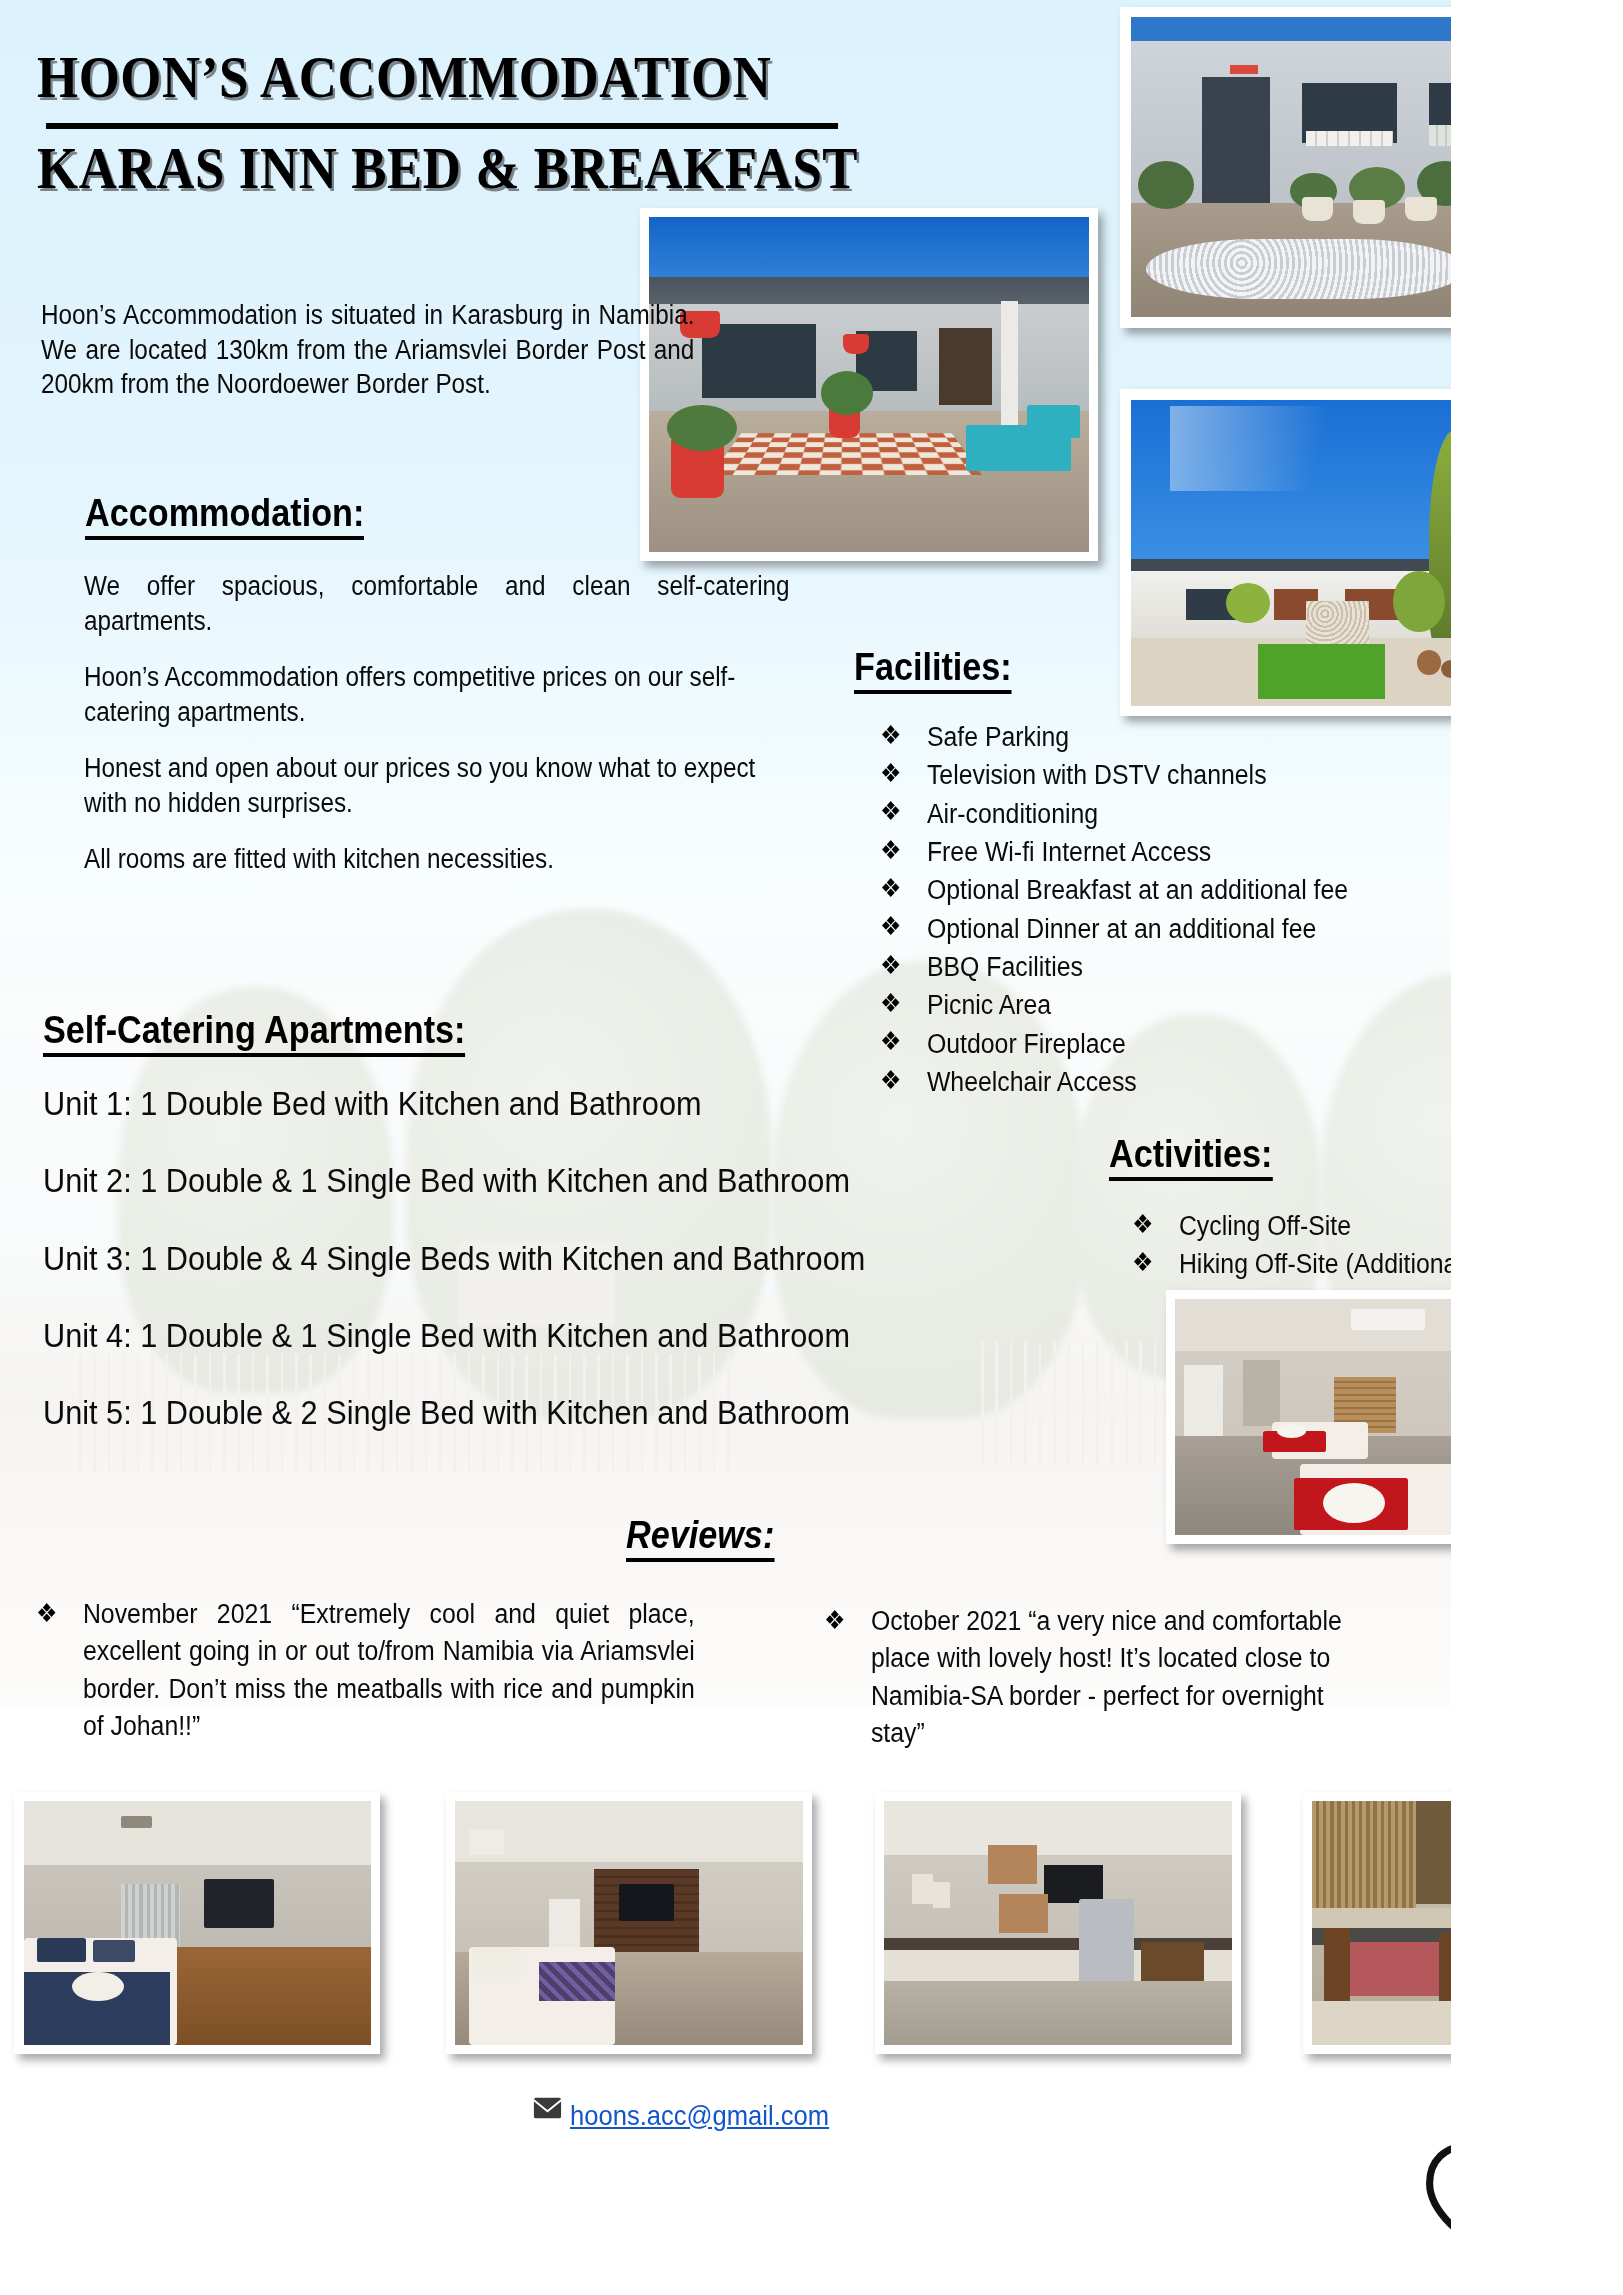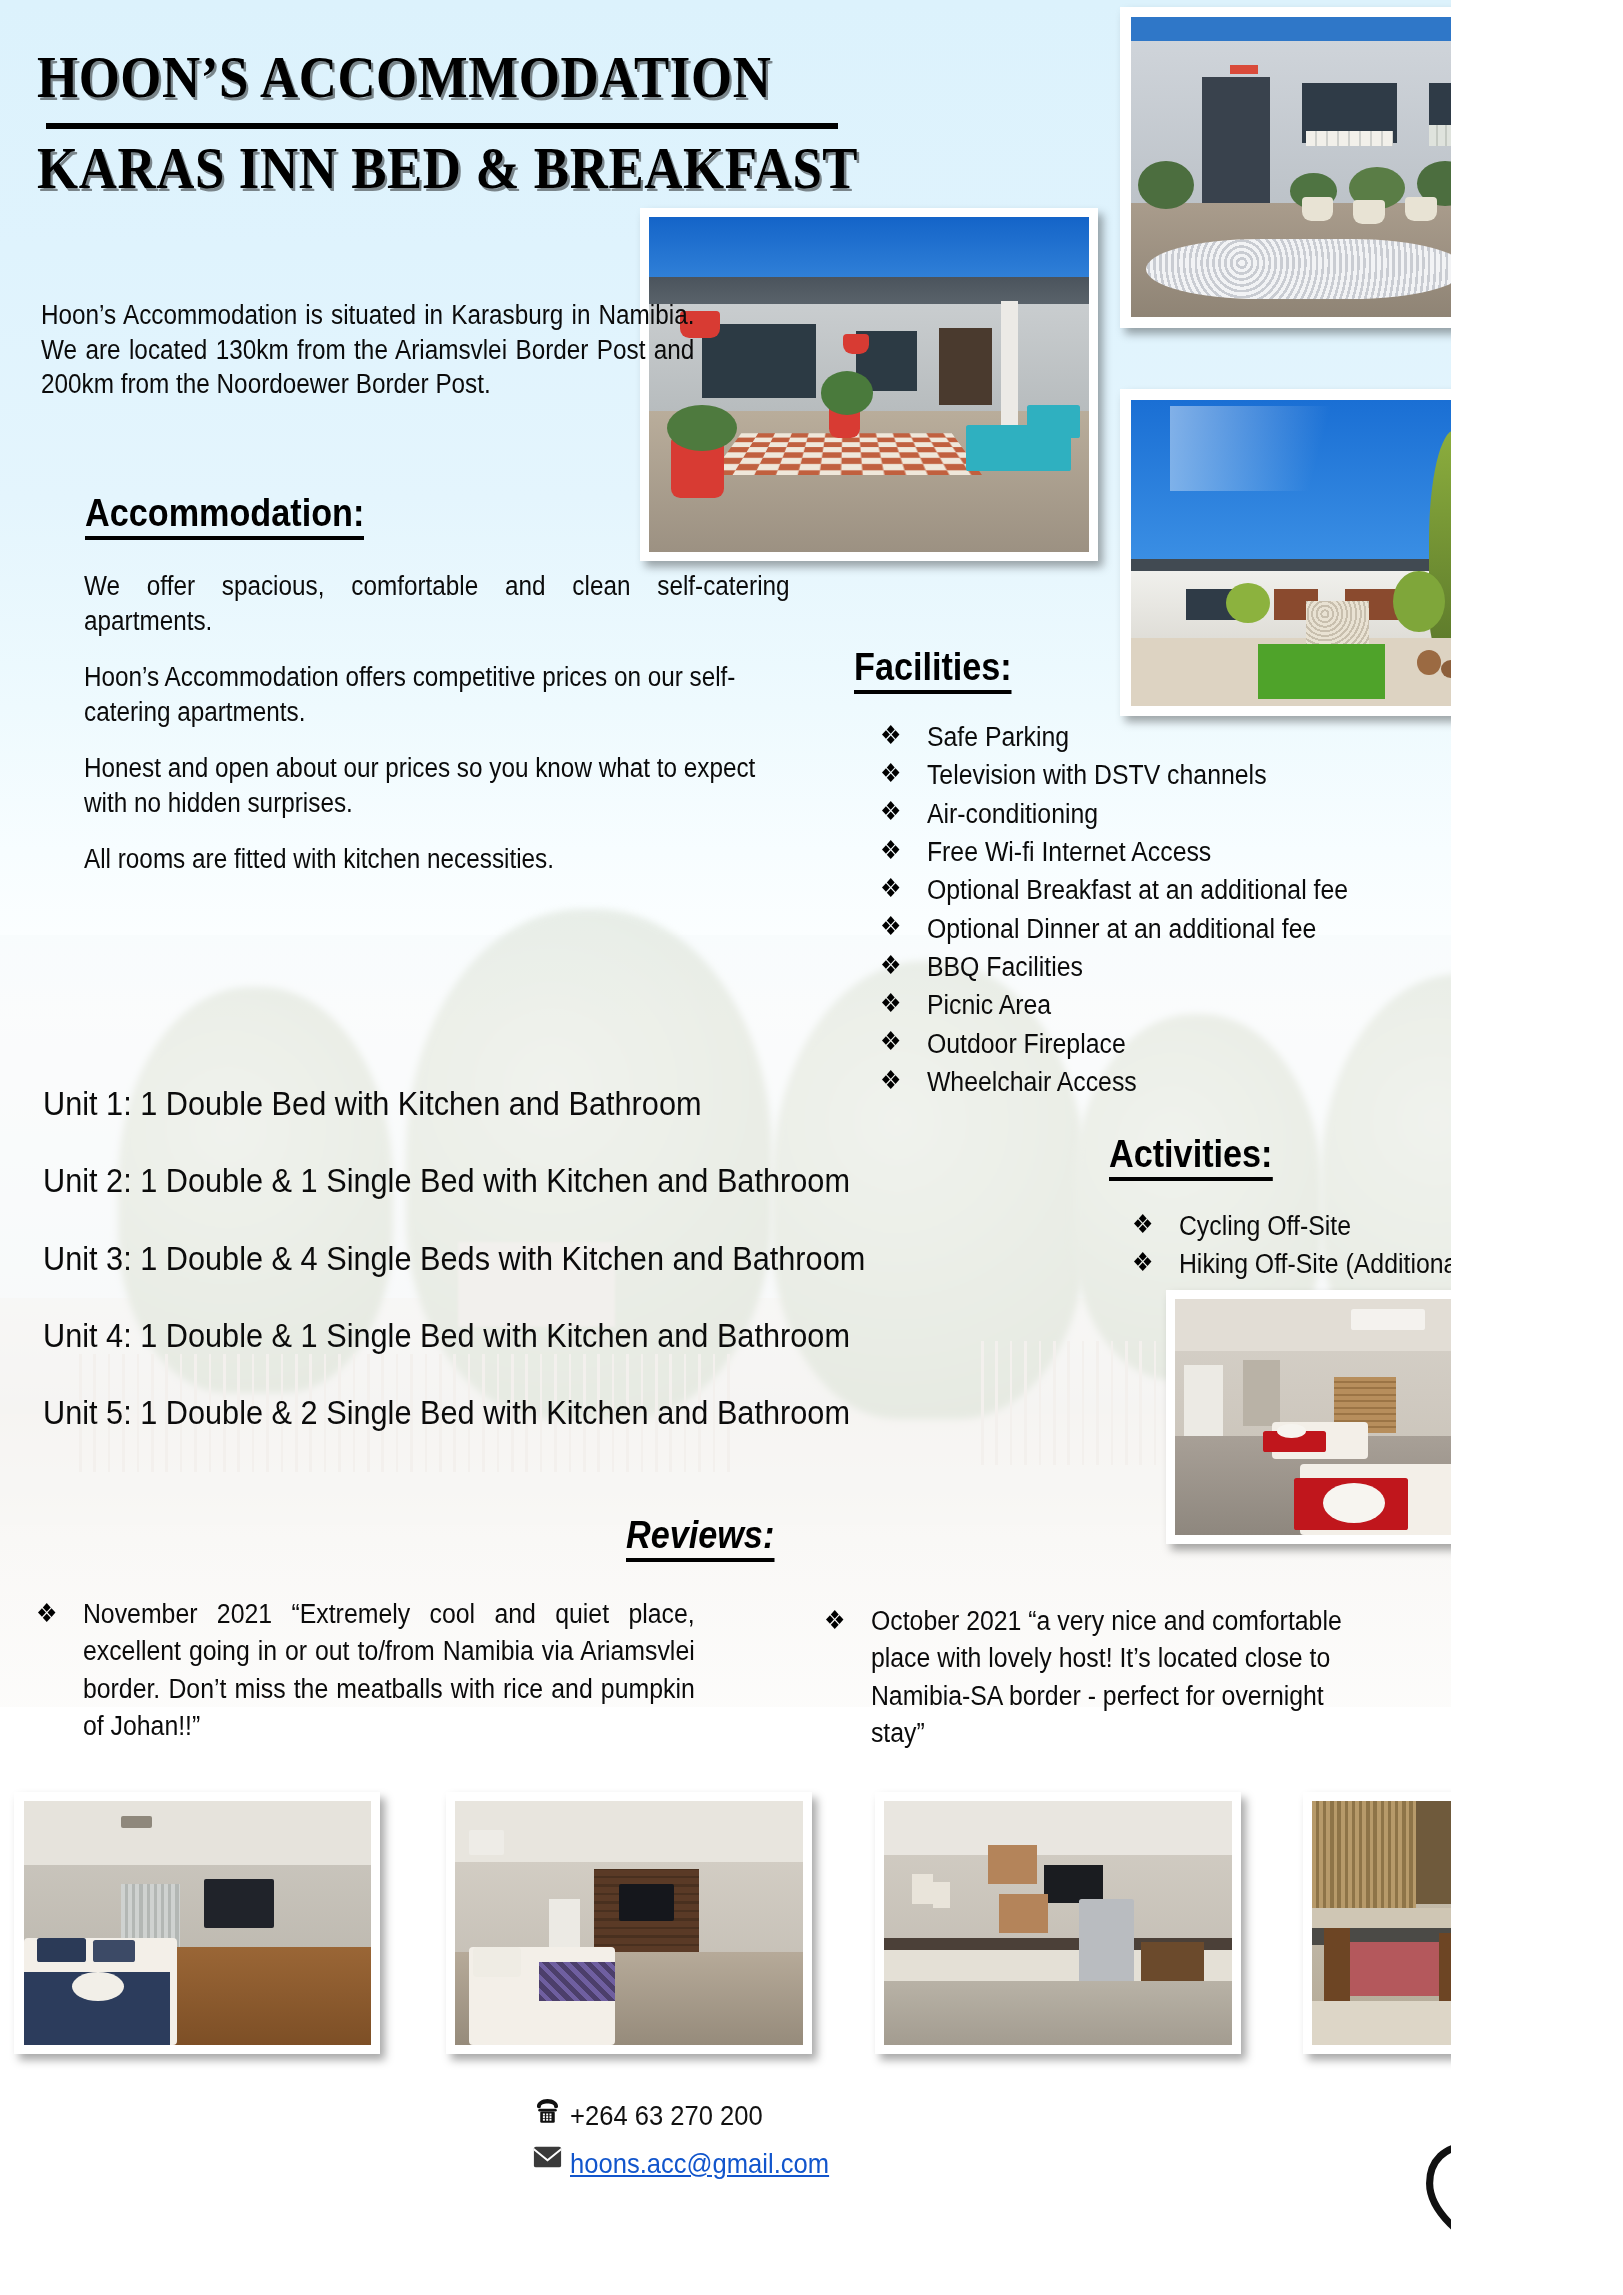"Self-Catering Apartments:" div { html: none -> <div> <span>Self-Catering Apartments:</span> </div> }
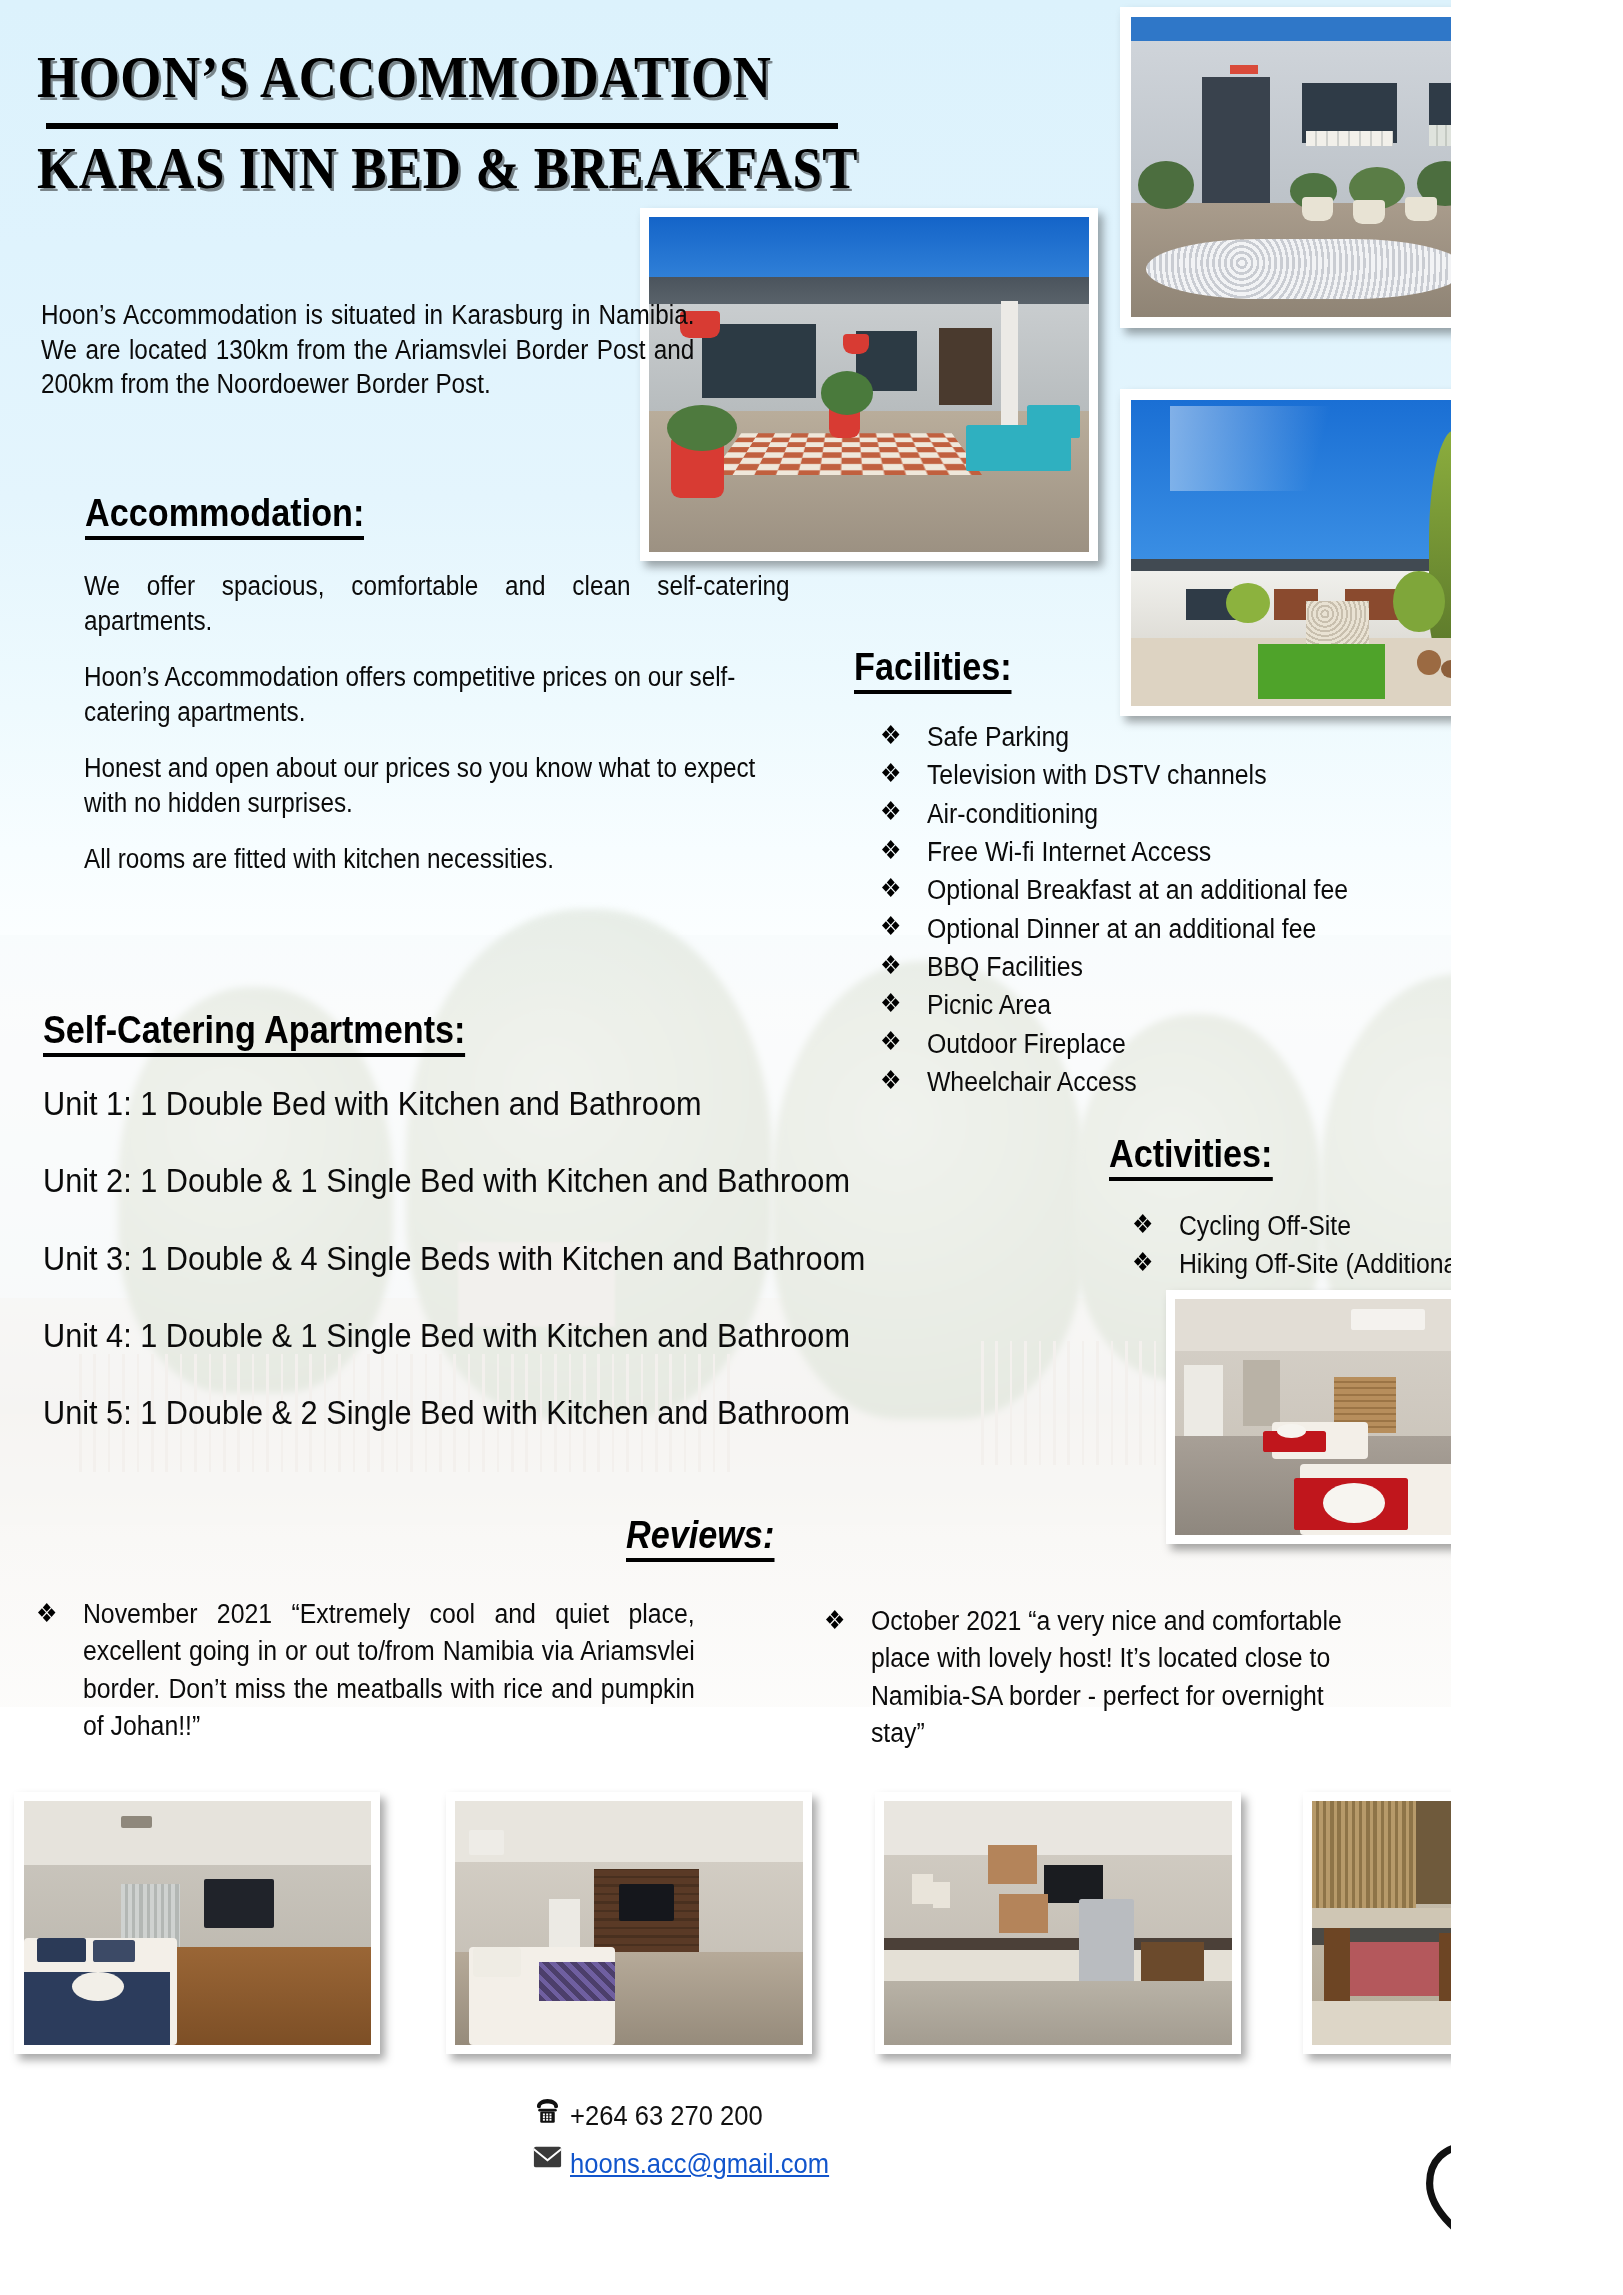"+264 63 270 200" div.row { html: <div> <span> <svg> <path></path> <rect></rect> <rect></rect> <g> <rect></rect> <rect></rect> <rect></rect> <rect></rect> <rect></rect> <rect></rect> <rect></rect> <rect></rect> <rect></rect> </g> </svg> </span> <span>+264 63 270 200</span> </div> -> none }
